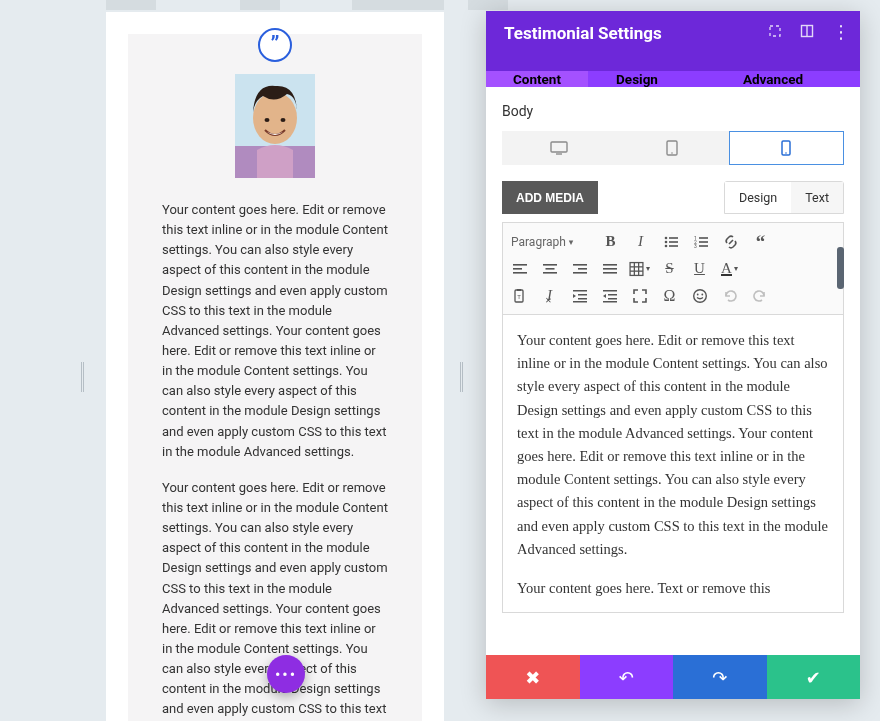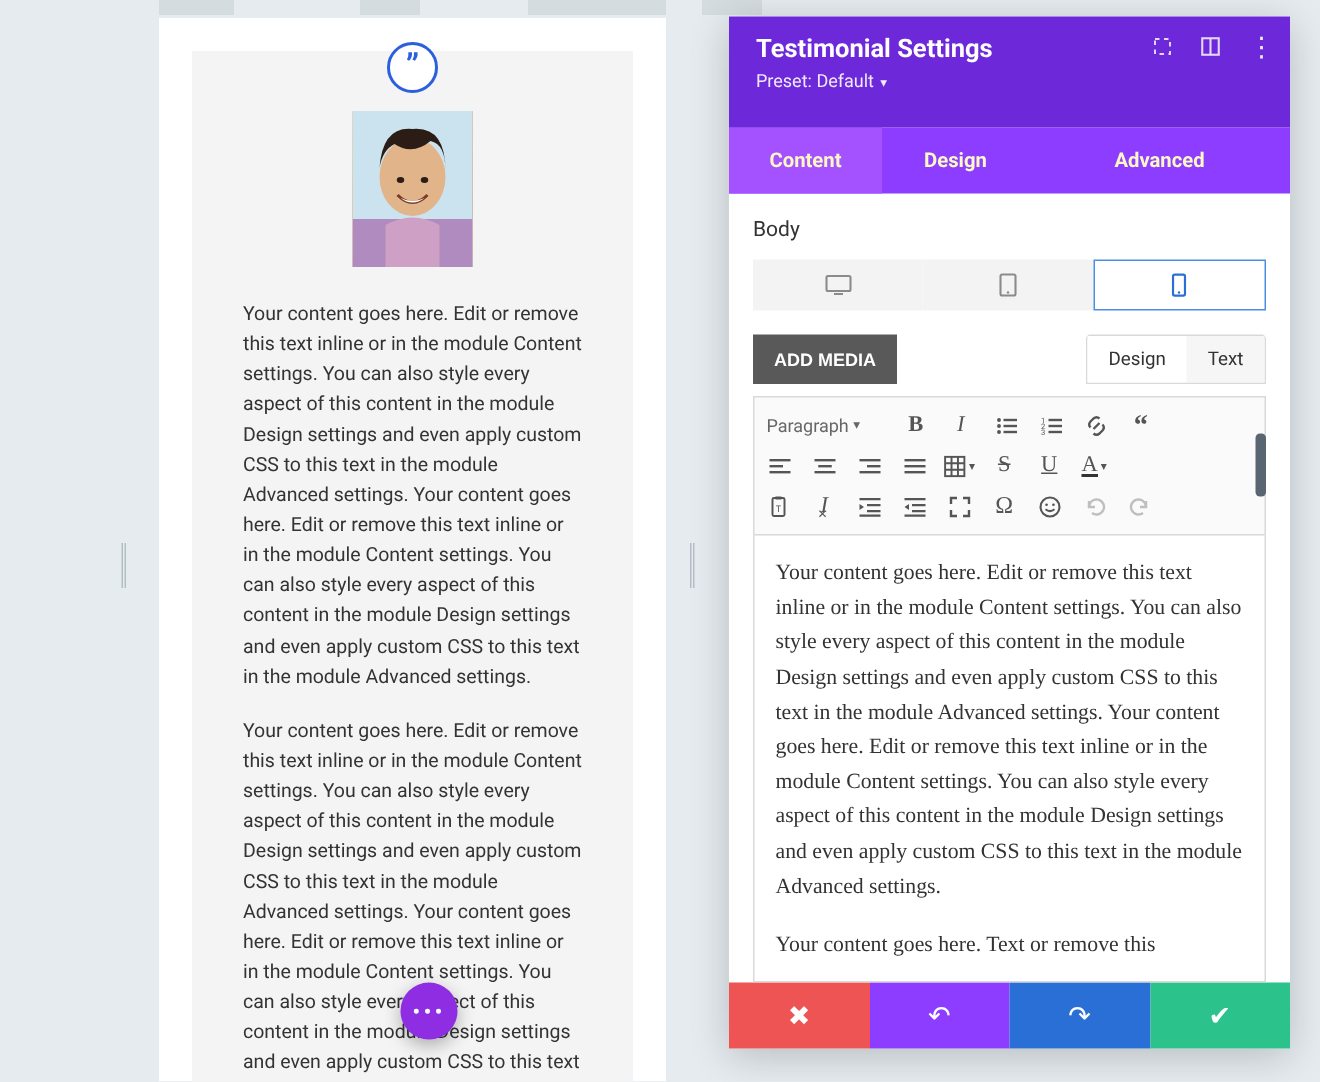"Preset: Default ▾" div.panel-preset { html: <div> <span>Preset: Default</span><span> ▾</span> </div> -> none }
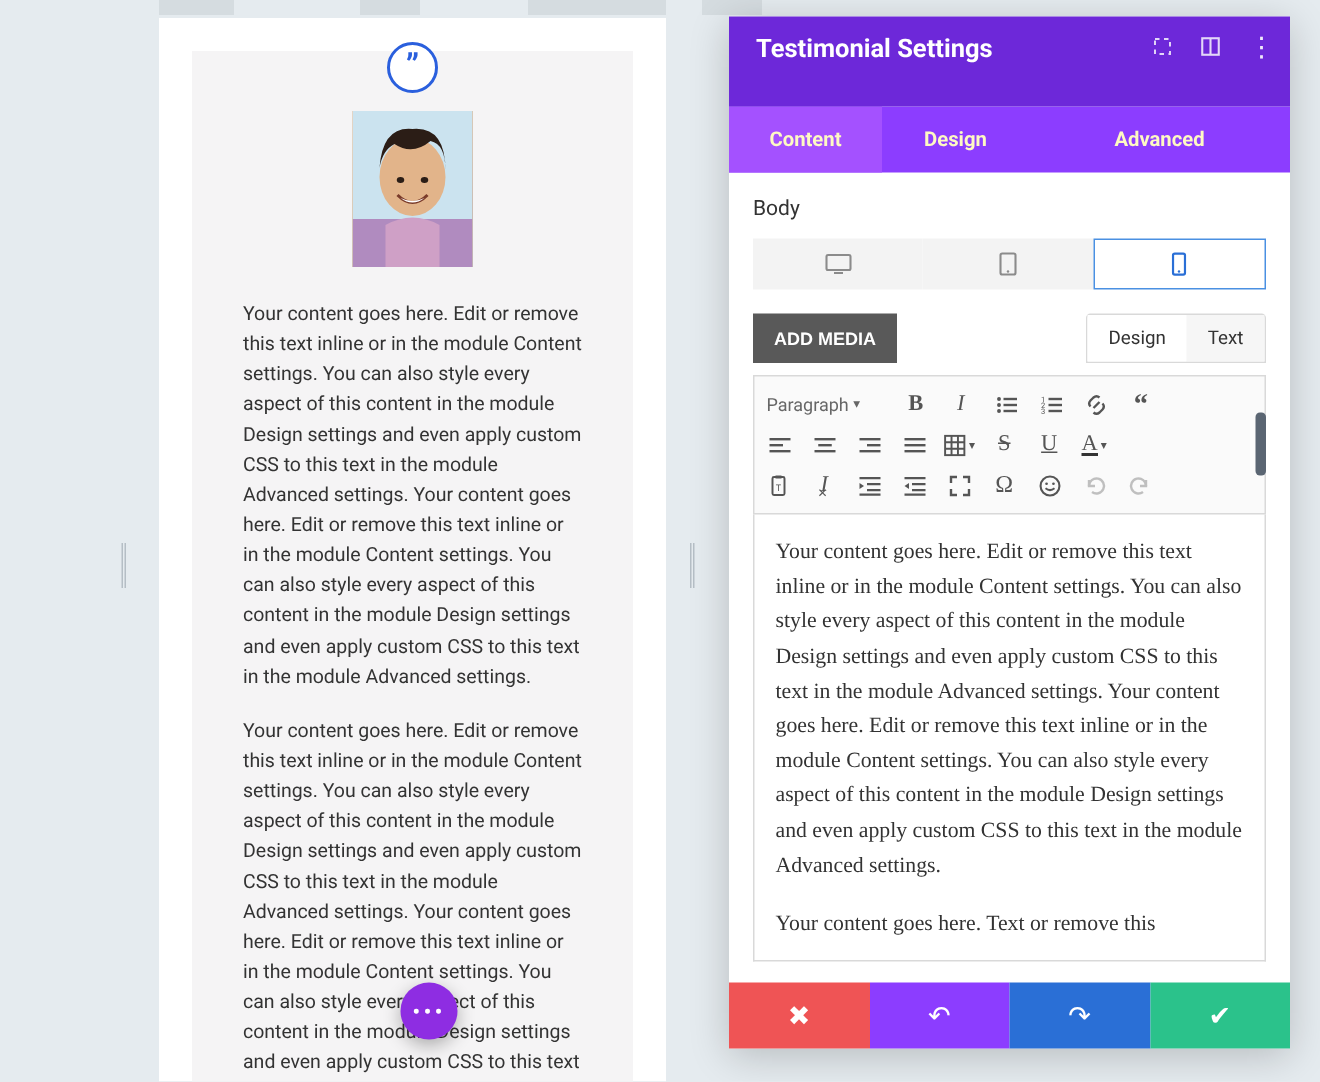"Content" .panel-tab { color: #fef9c3 -> #000000; padding: 14px 0 -> 0 0 }
